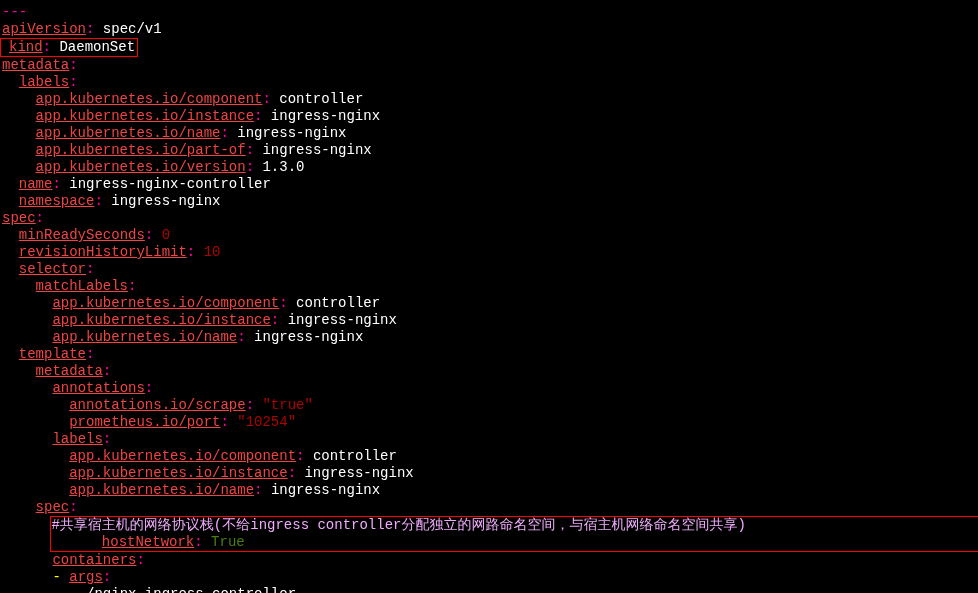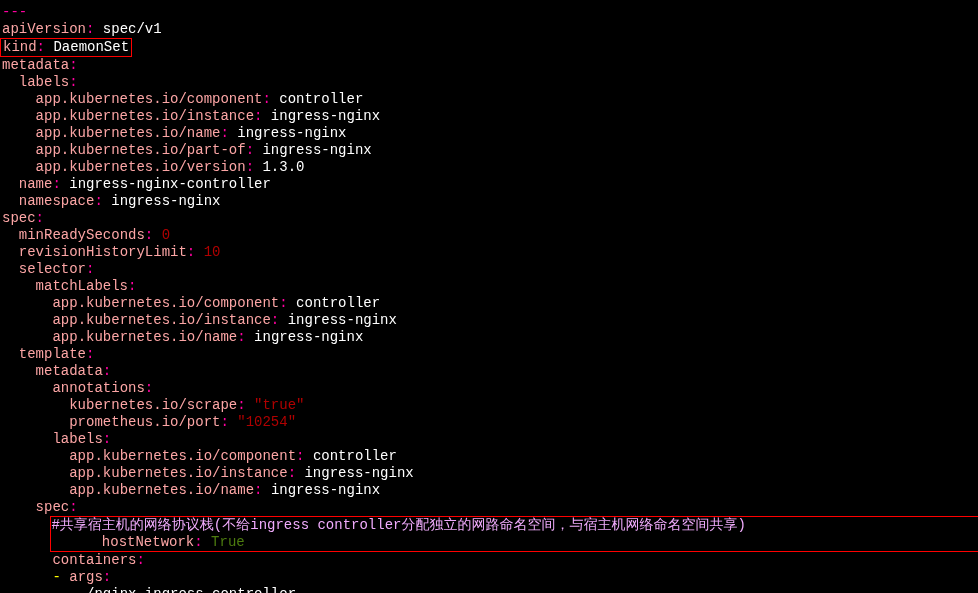"apiVersion" .key { color: #fca5a5 -> #ef4444; text-decoration: none -> underline }
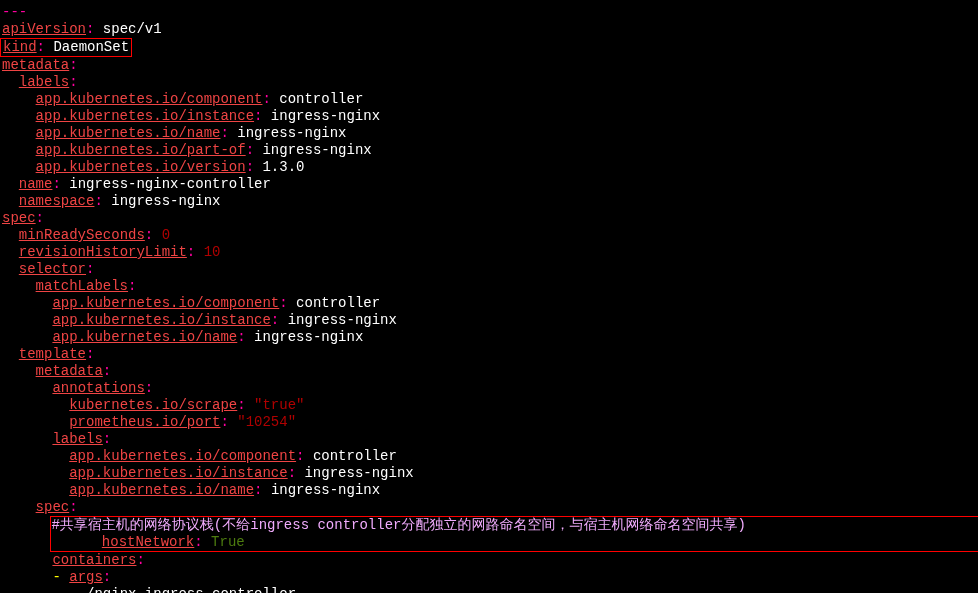"kind: DaemonSet" .hlbox1 { padding: 0 2px 0 2px -> 0 2px 0 8px }
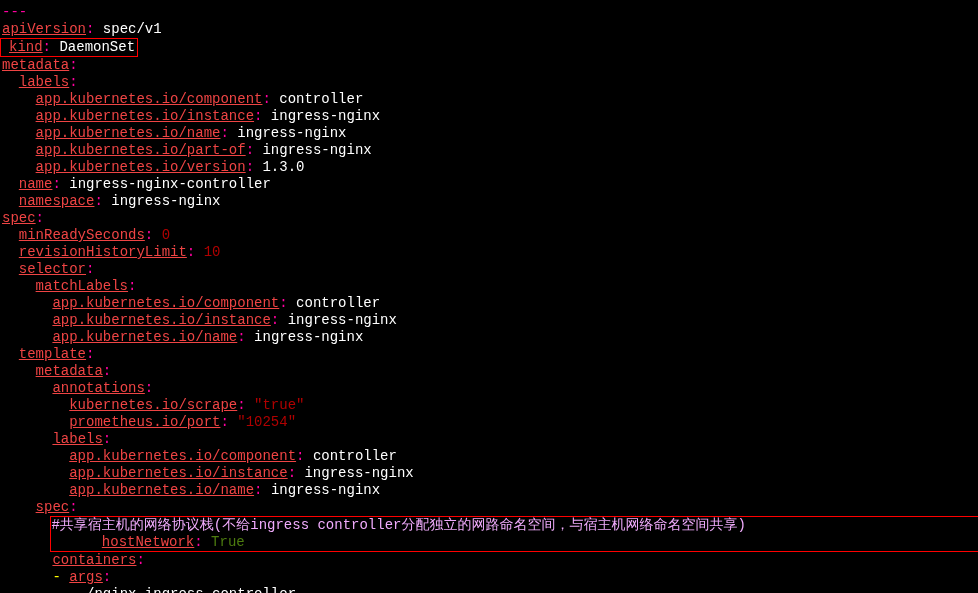"kubernetes.io/scrape" span.key { text: kubernetes.io/scrape -> annotations.io/scrape }
